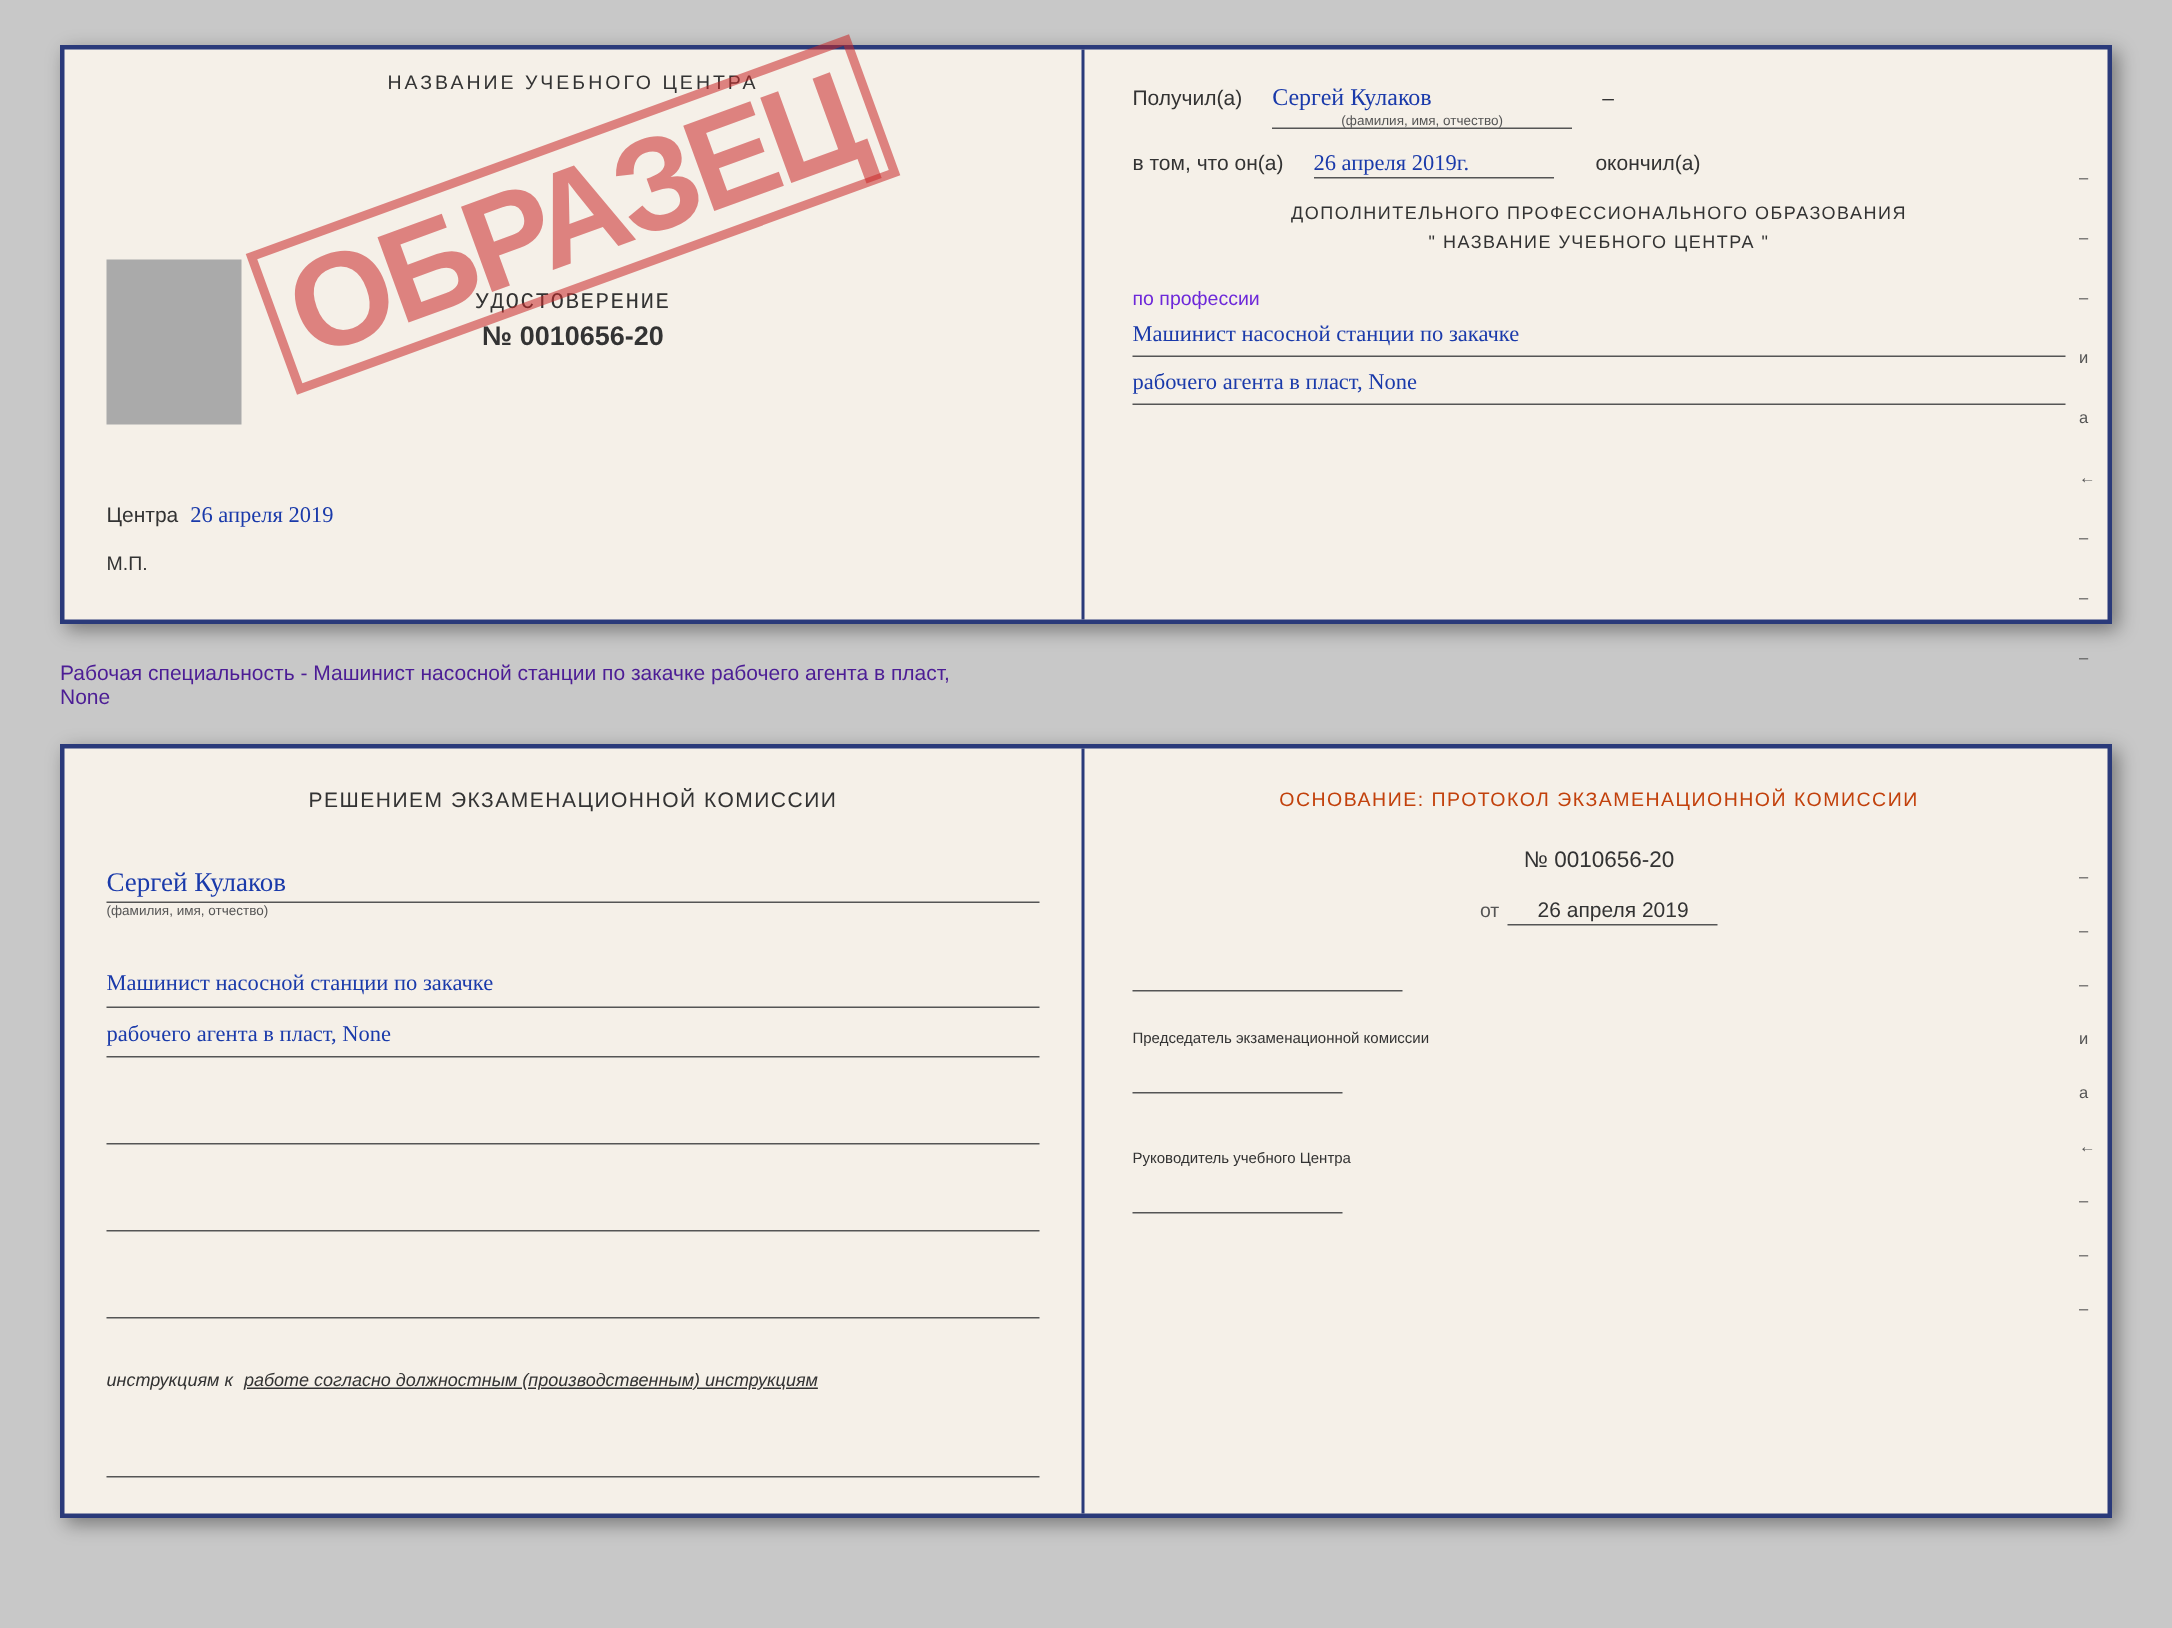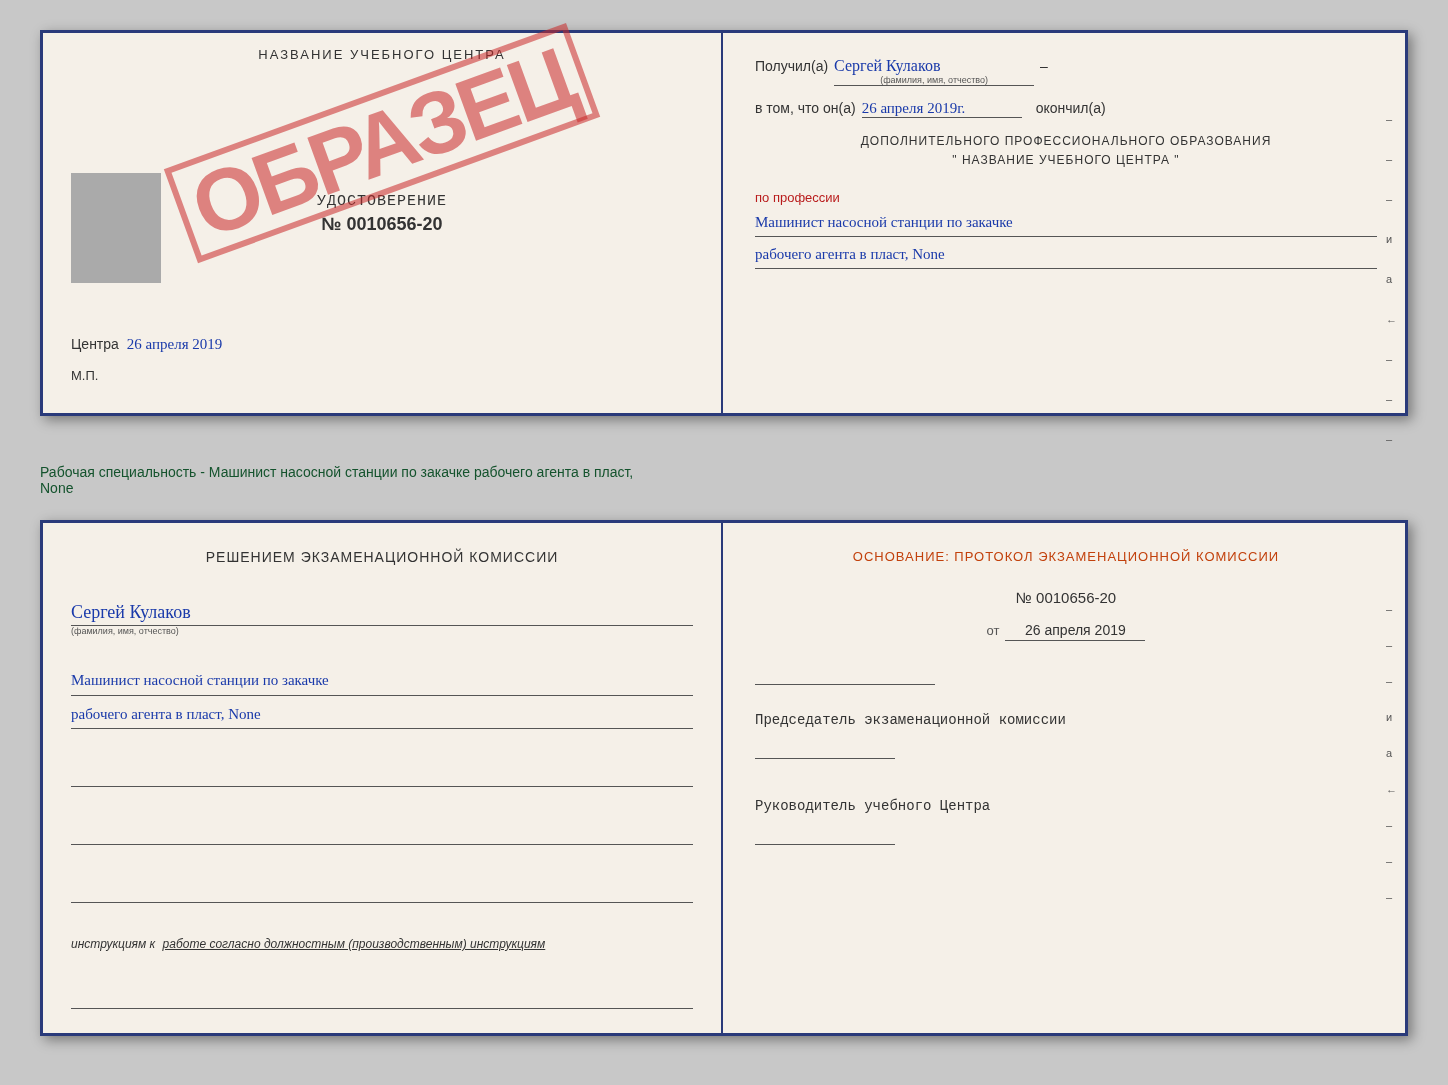"Получил(a)" .line-row { gap: 6px -> 20px }
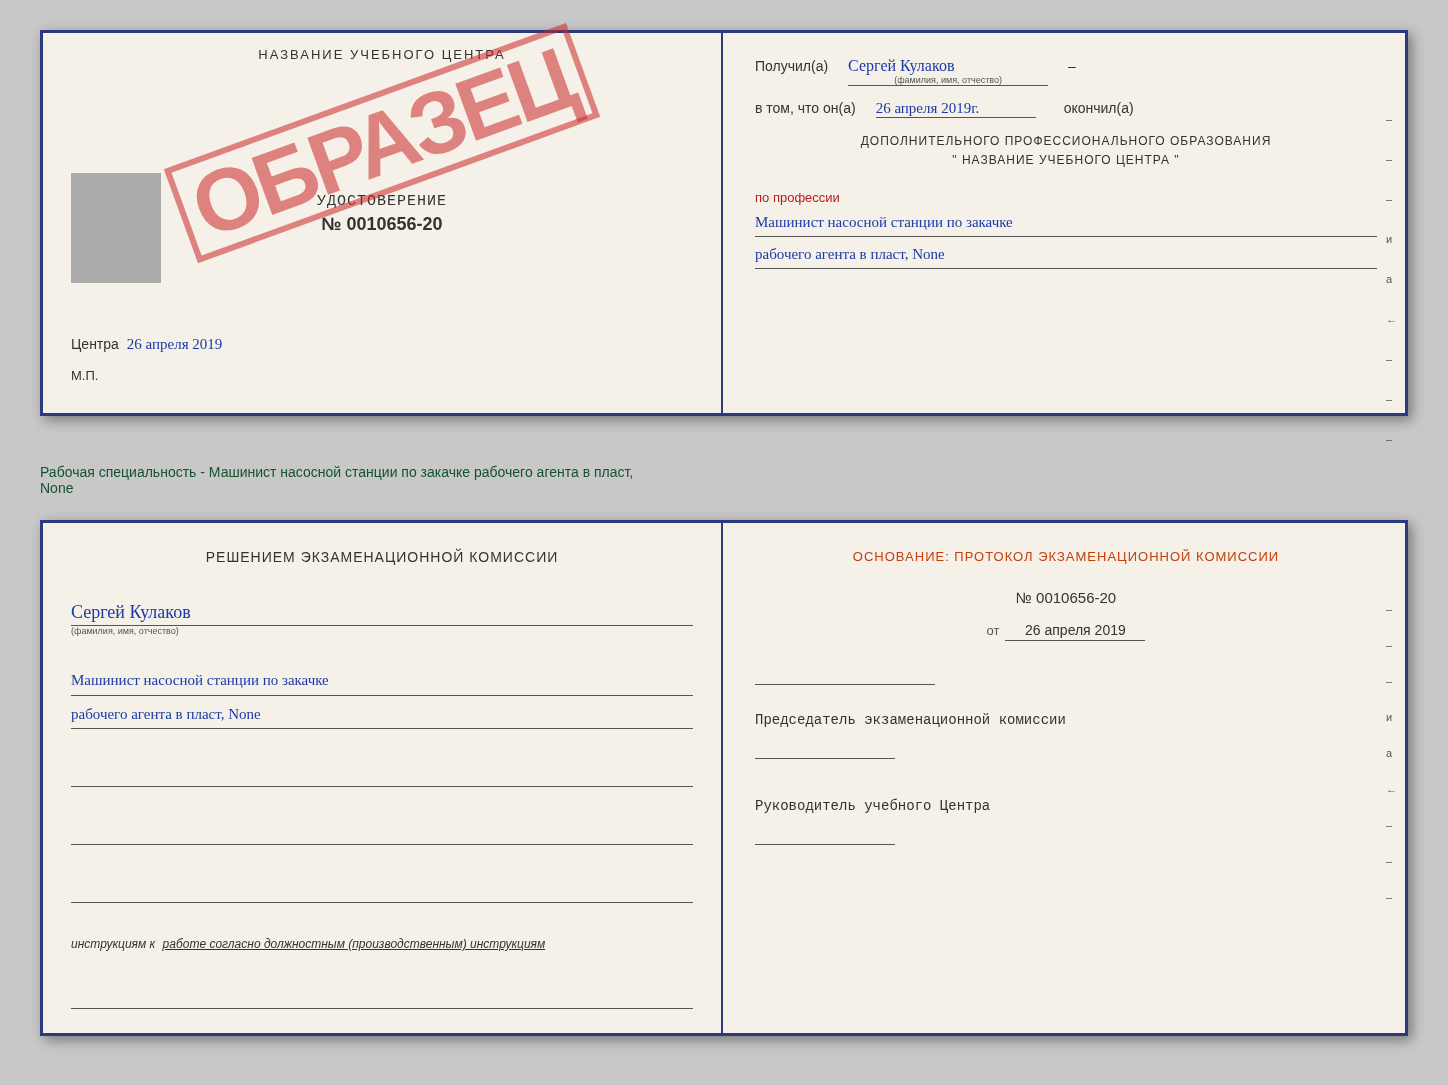"по профессии" .profession-label { color: #b91c1c -> #6d28d9 }
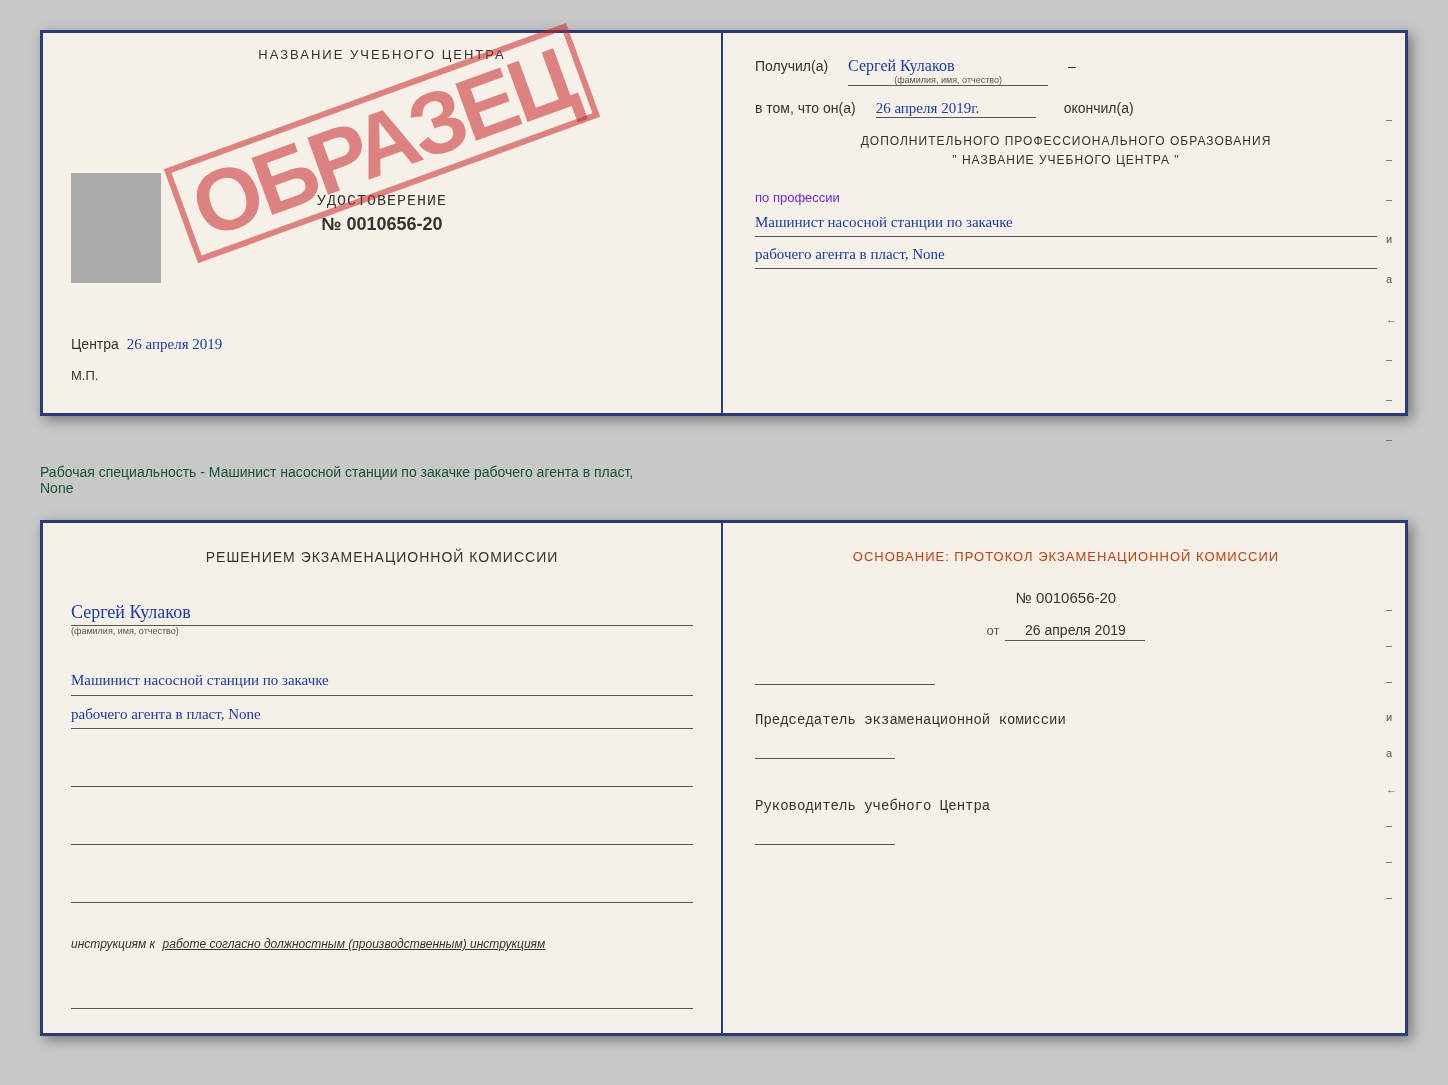"Рабочая специальность - Машинист" .subtitle-text { color: #14532d -> #4c1d95; margin-top: 24px -> none }
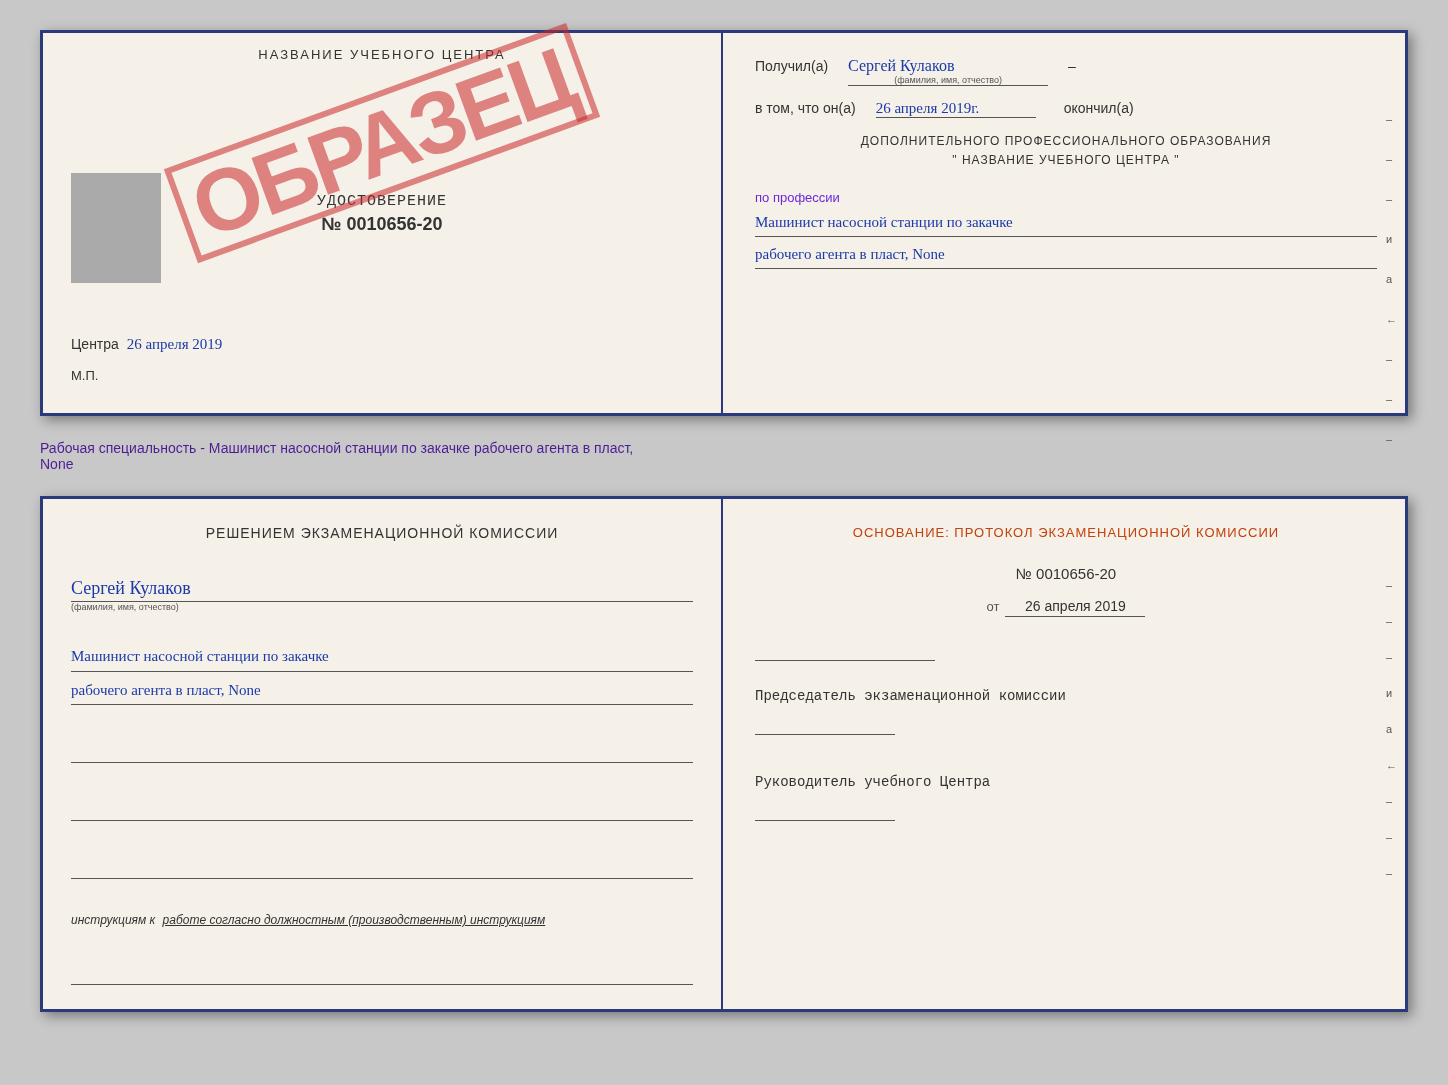"Председатель экзаменационной комиссии" .signature-block { font-family: Liberation Mono, monospace -> Liberation Sans, sans-serif; font-size: 14px -> 10px }
